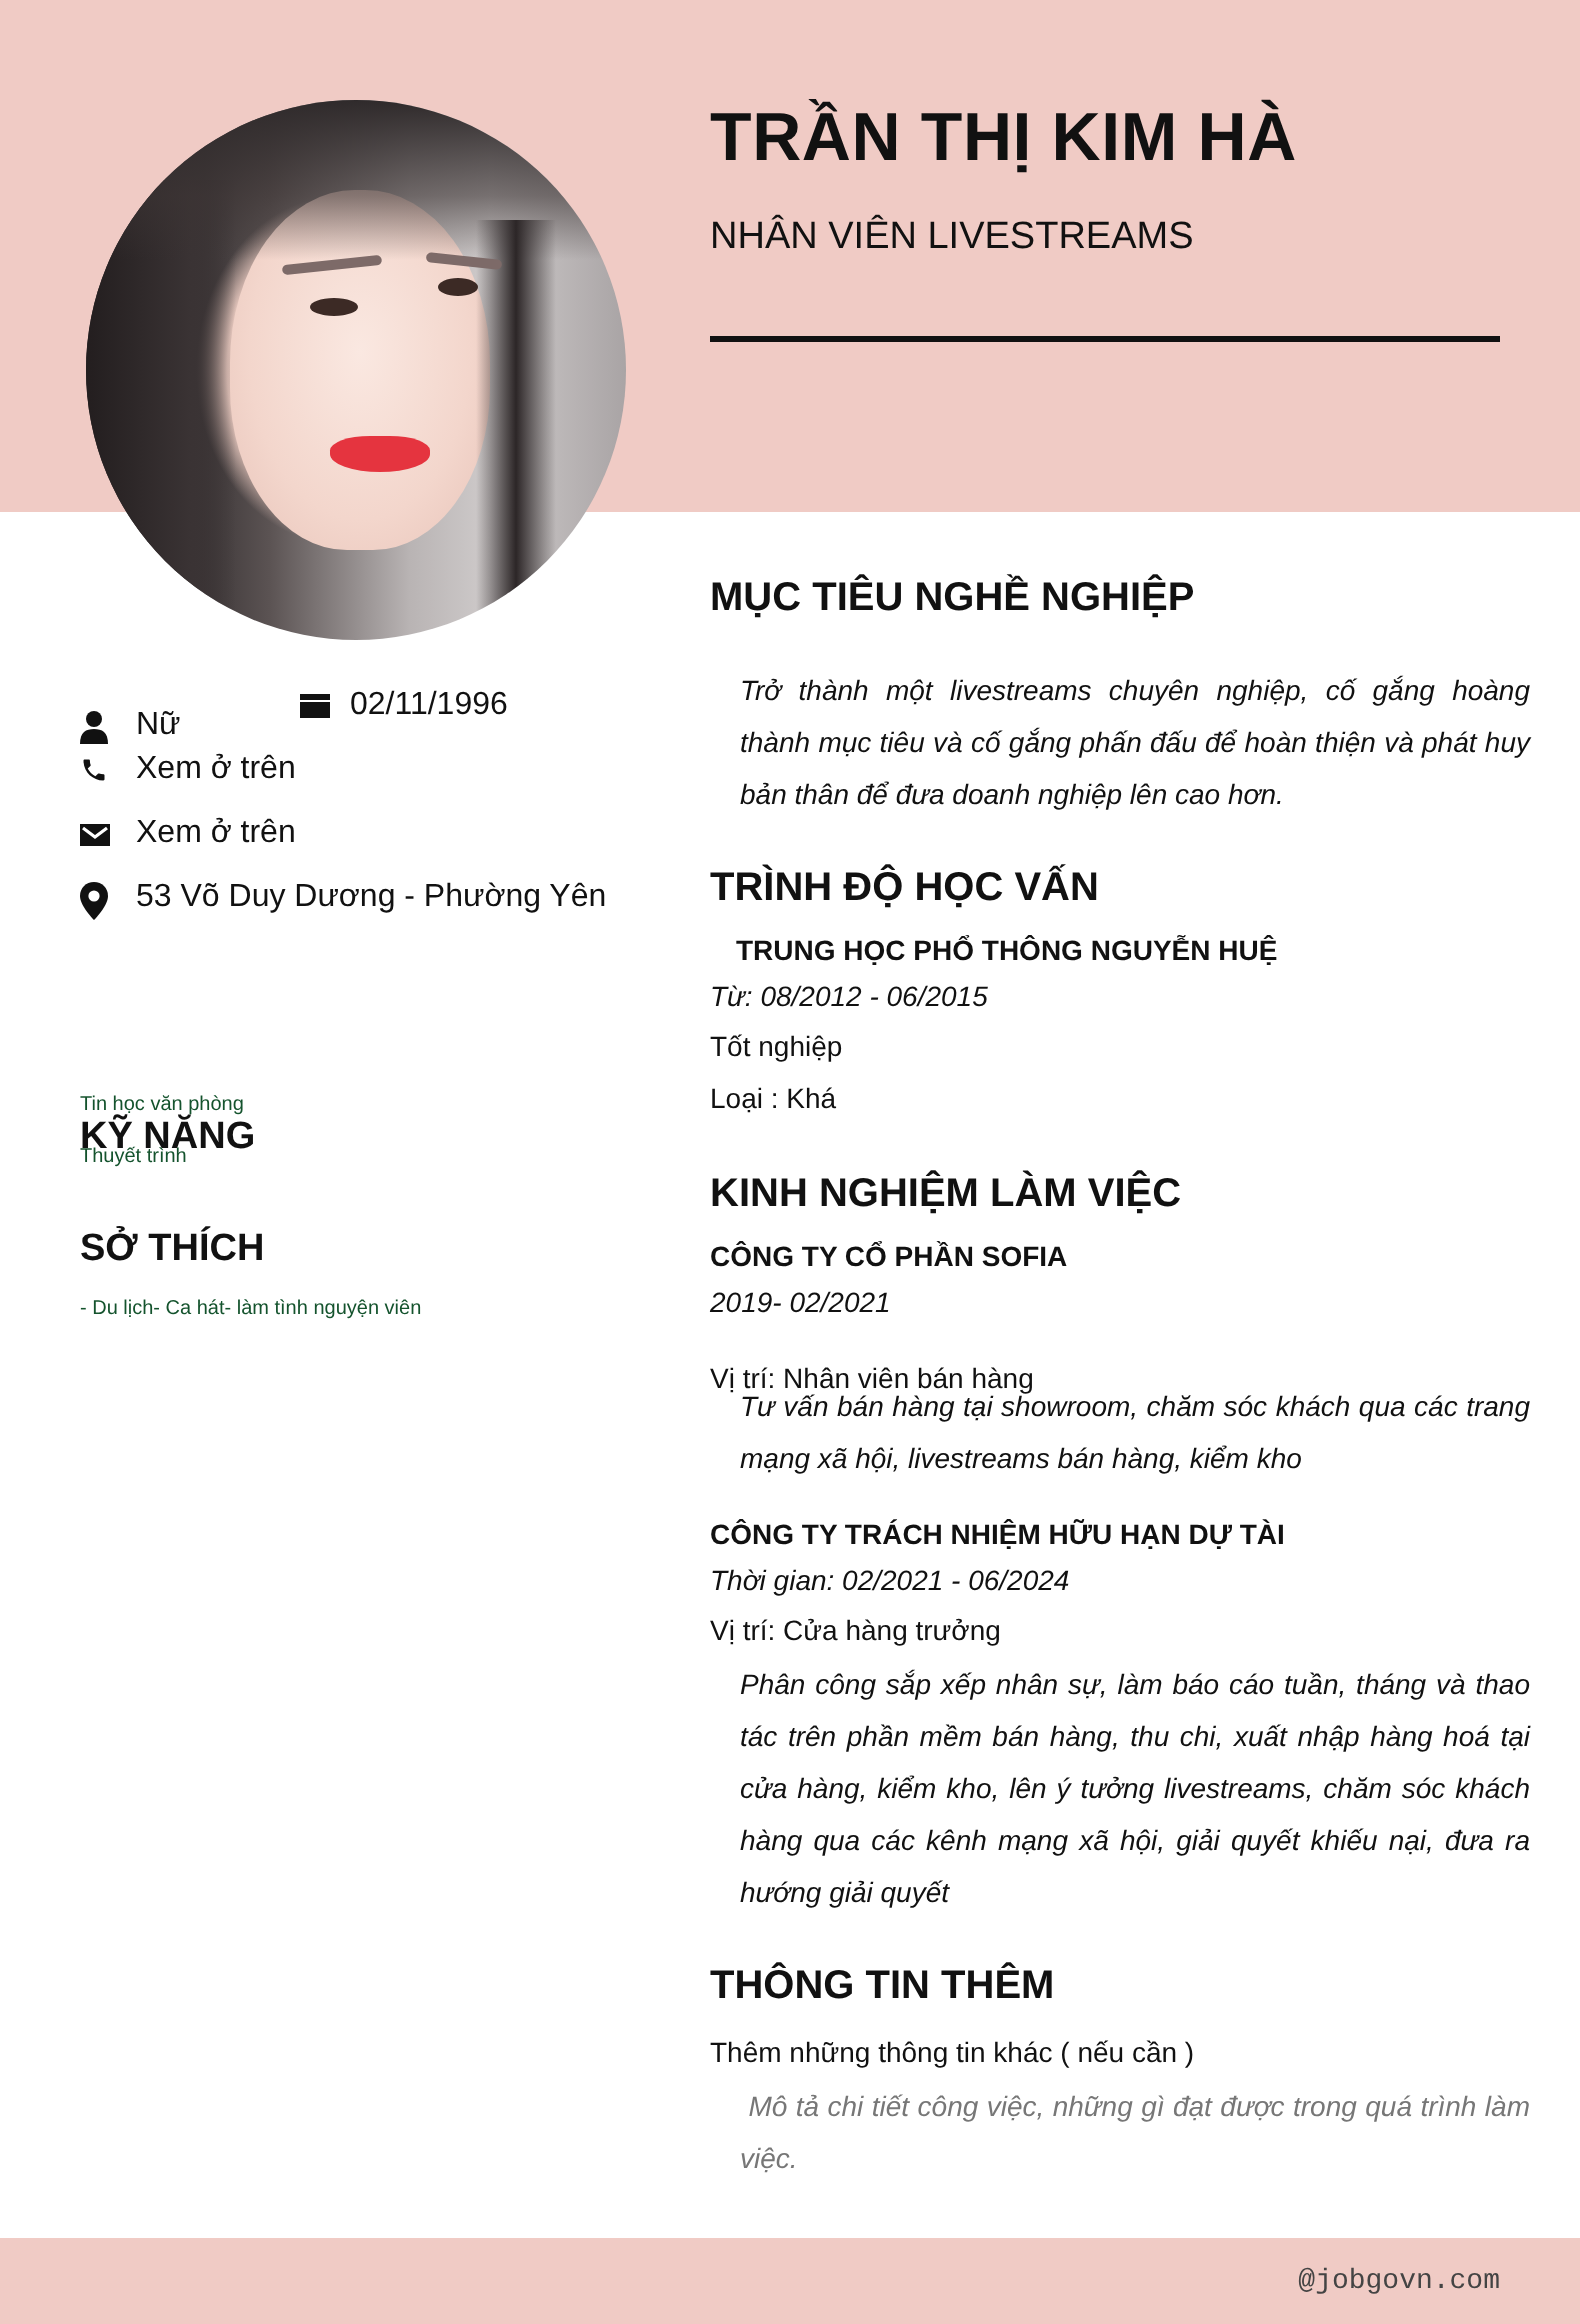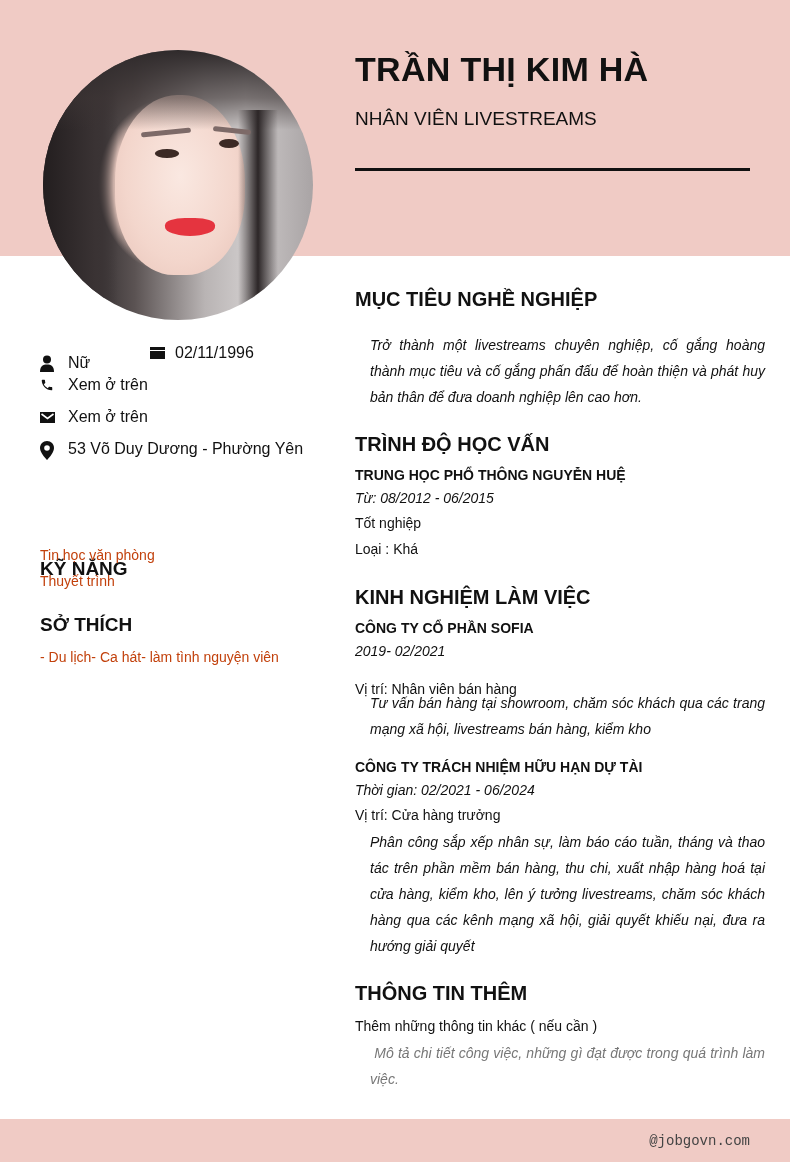"TRUNG HỌC PHỔ THÔNG NGUYỄN" div.sub-heading { margin-left: none -> 13px }
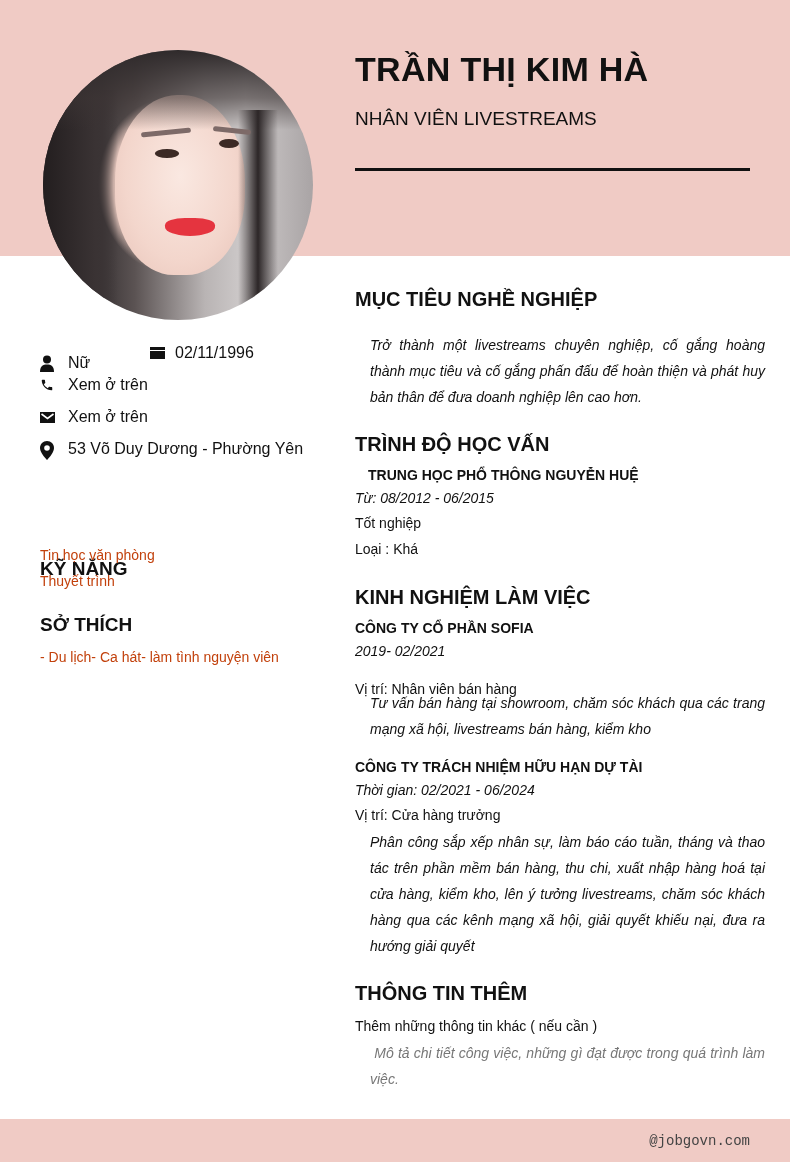"Tin học văn phòng" .left-item { color: #c2410c -> #14532d; font-size: 14px -> 10px }
